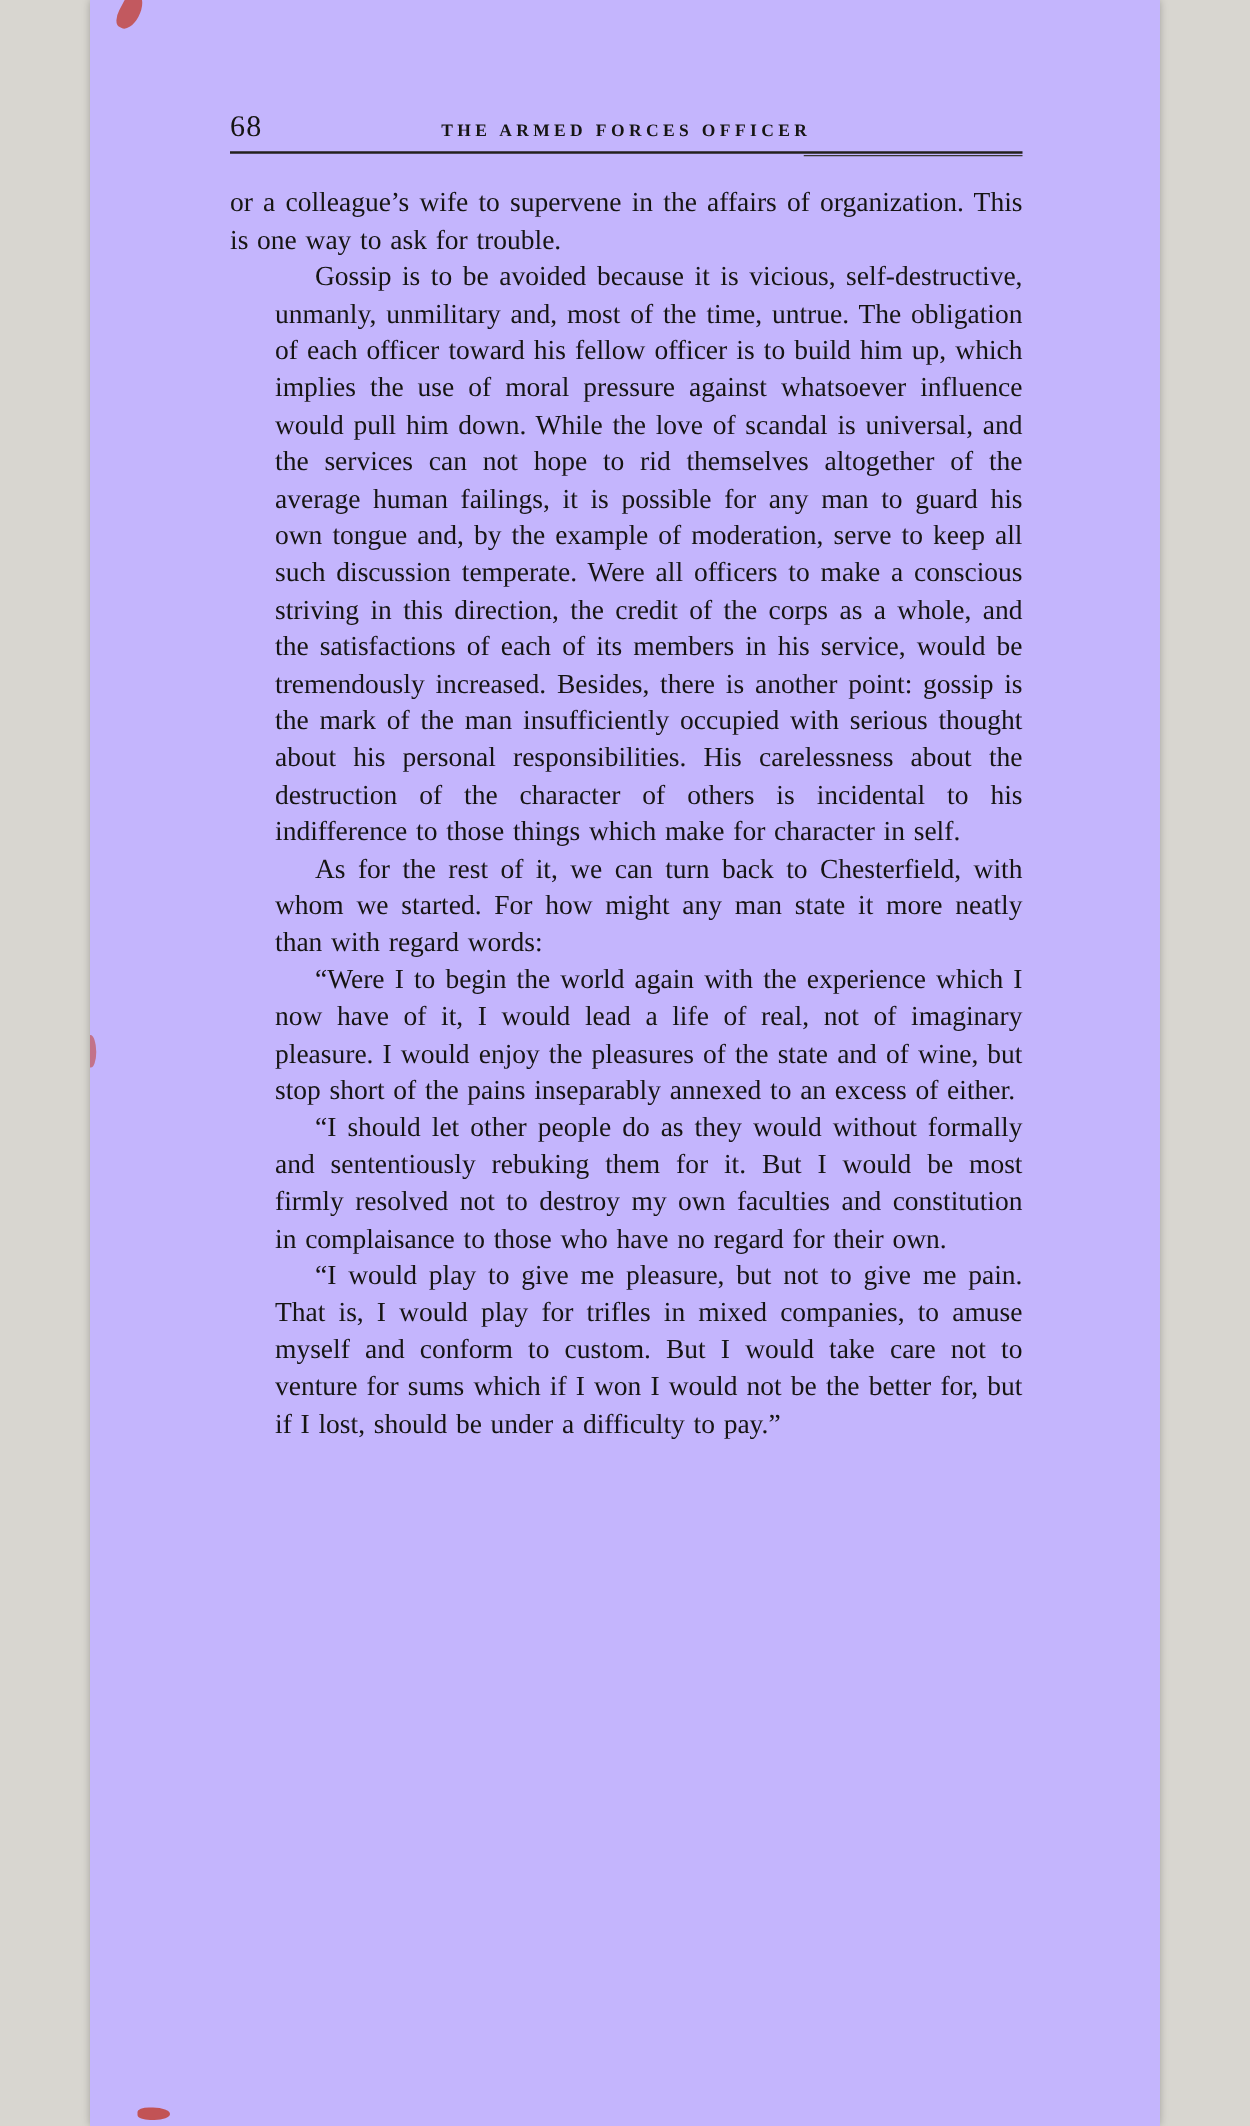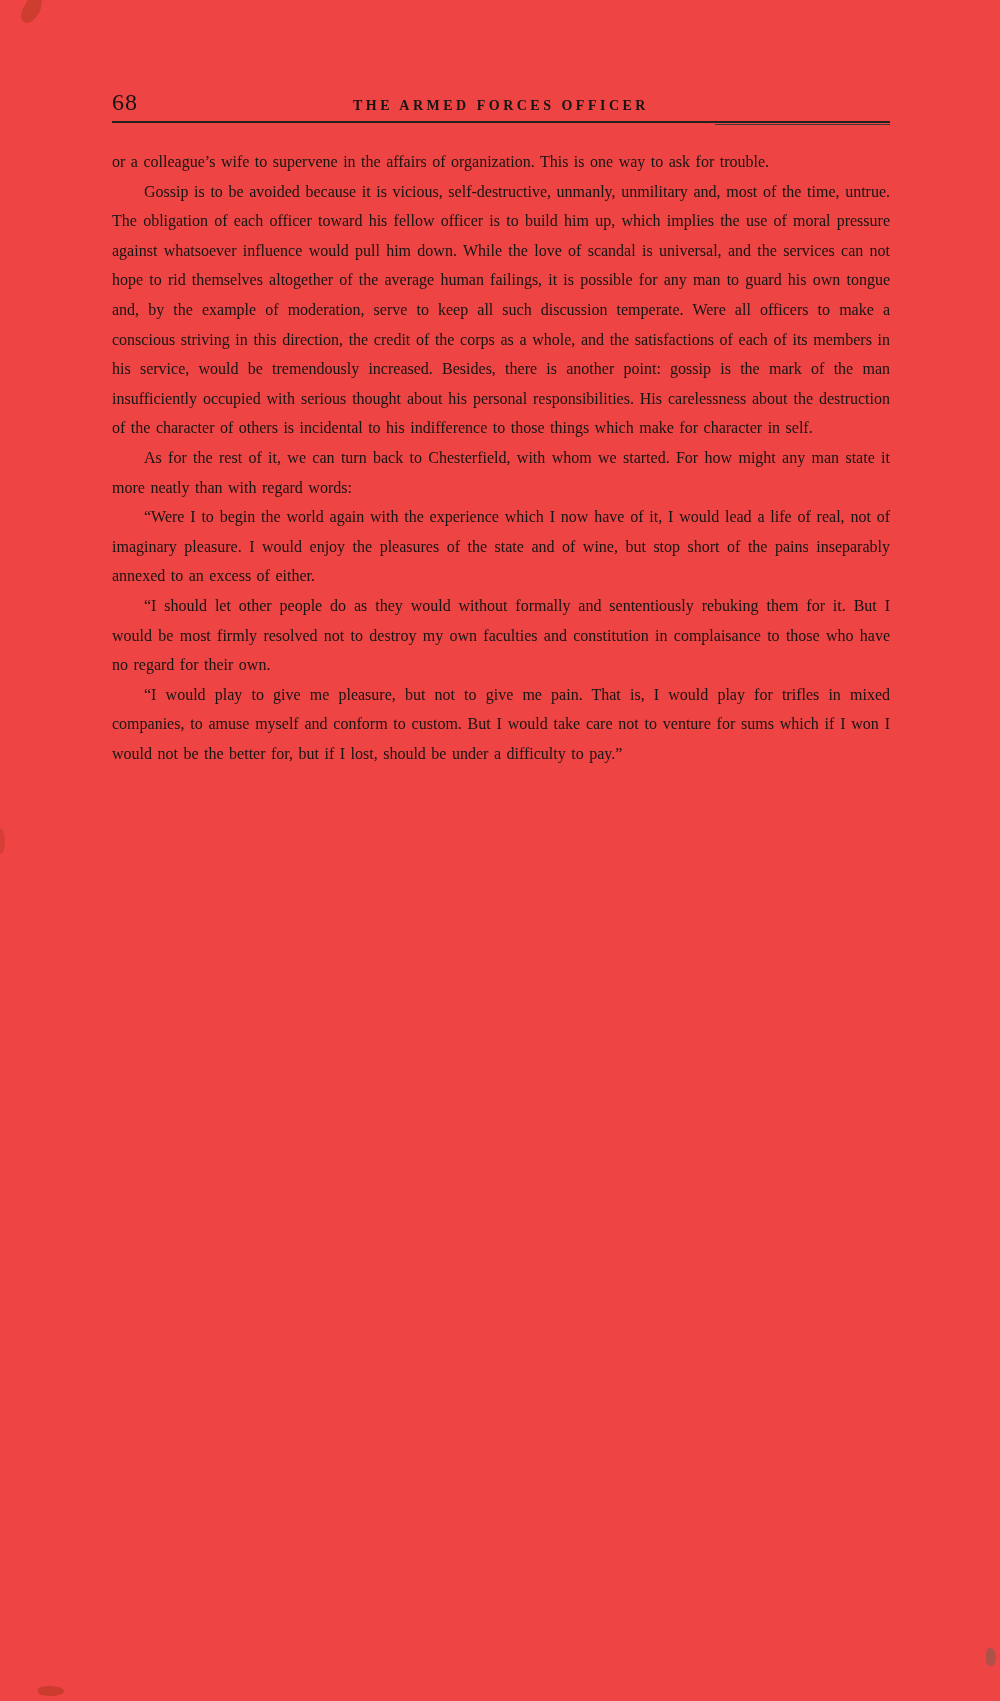"68" .page { background: #ef4444 -> #c4b5fd; width: 1000px -> 856px }
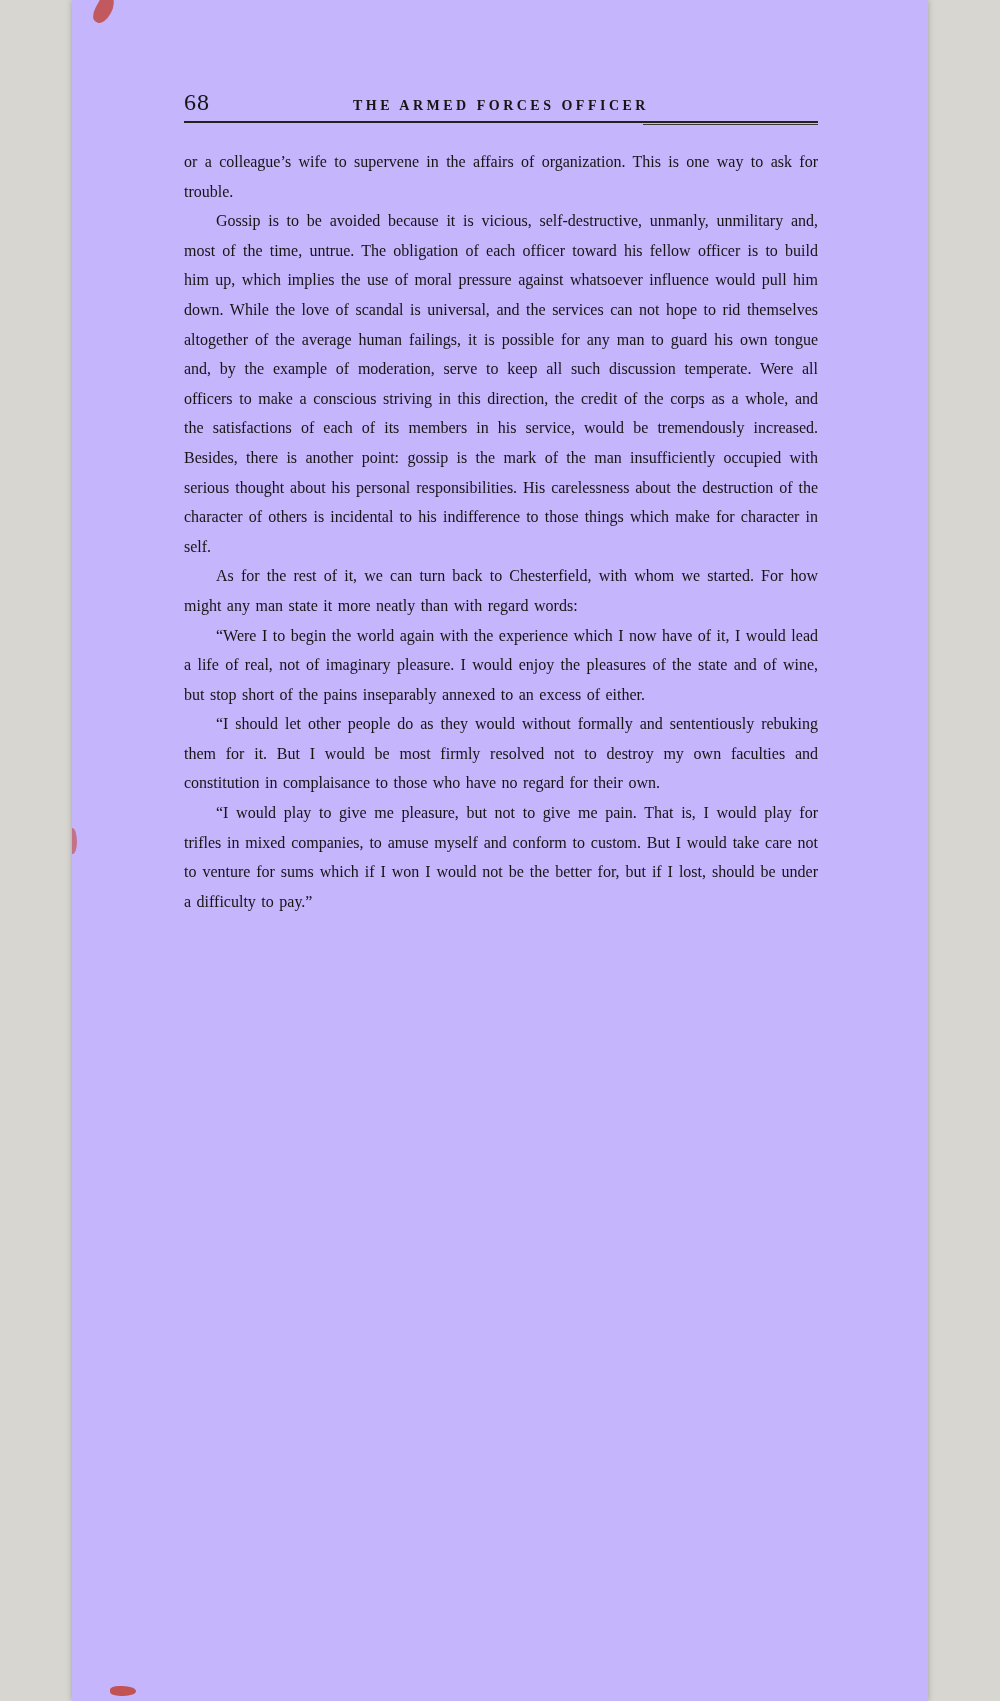"or a colleague’s wife to" .body-text p { font-size: 16px -> 22px }
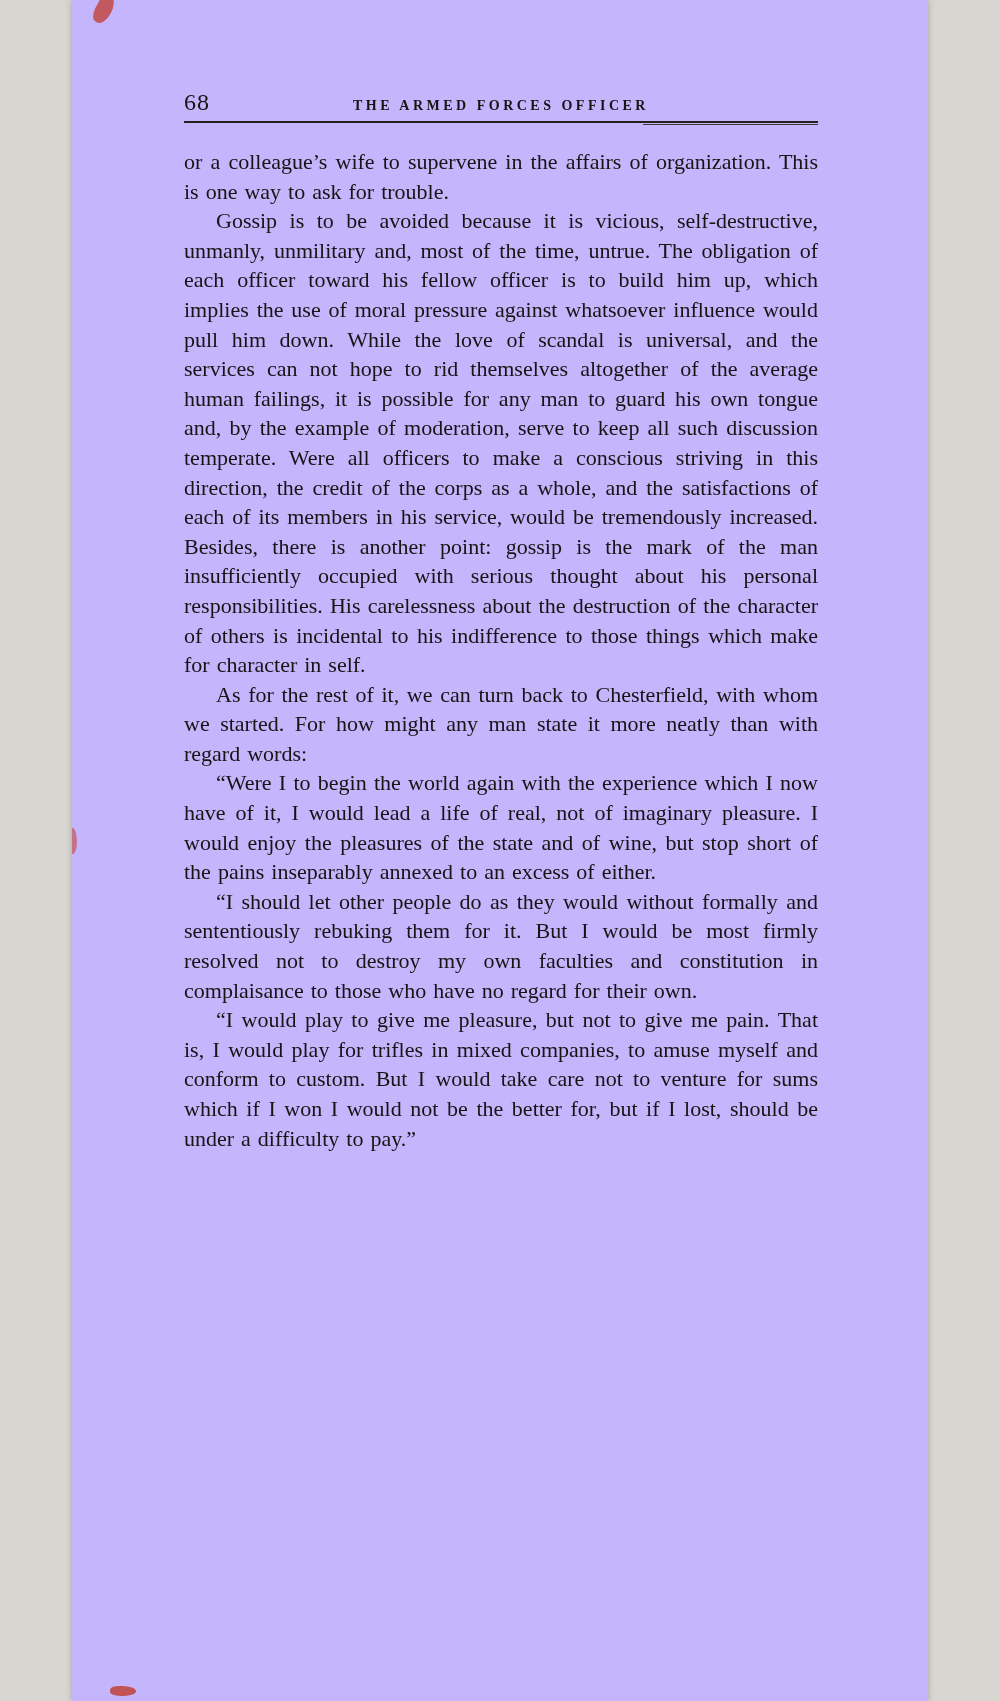"Gossip is to be avoided" .body-text p.indent { margin-left: none -> 36px }
